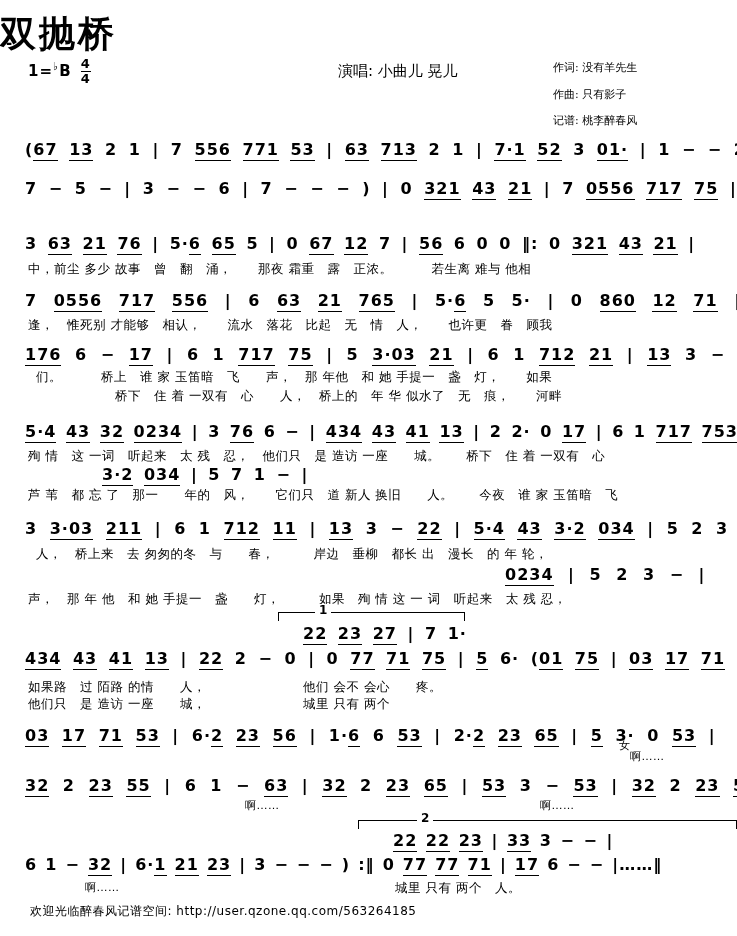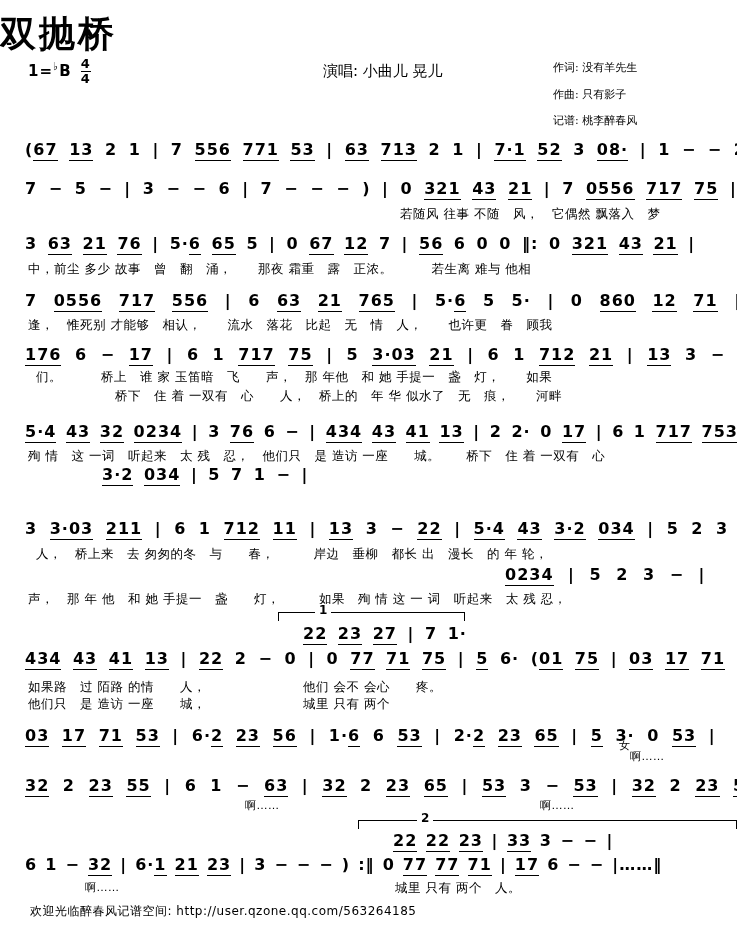"演唱: 小曲儿 晃儿" .singer { left: 323px -> 338px }
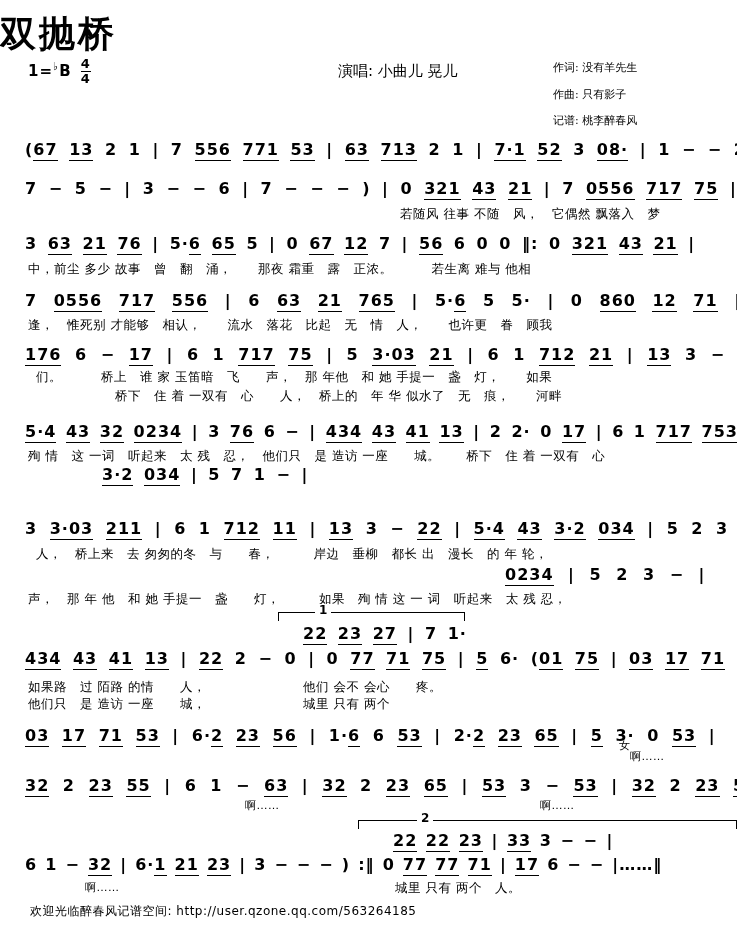"08·" span.u { text: 08 -> 01 }
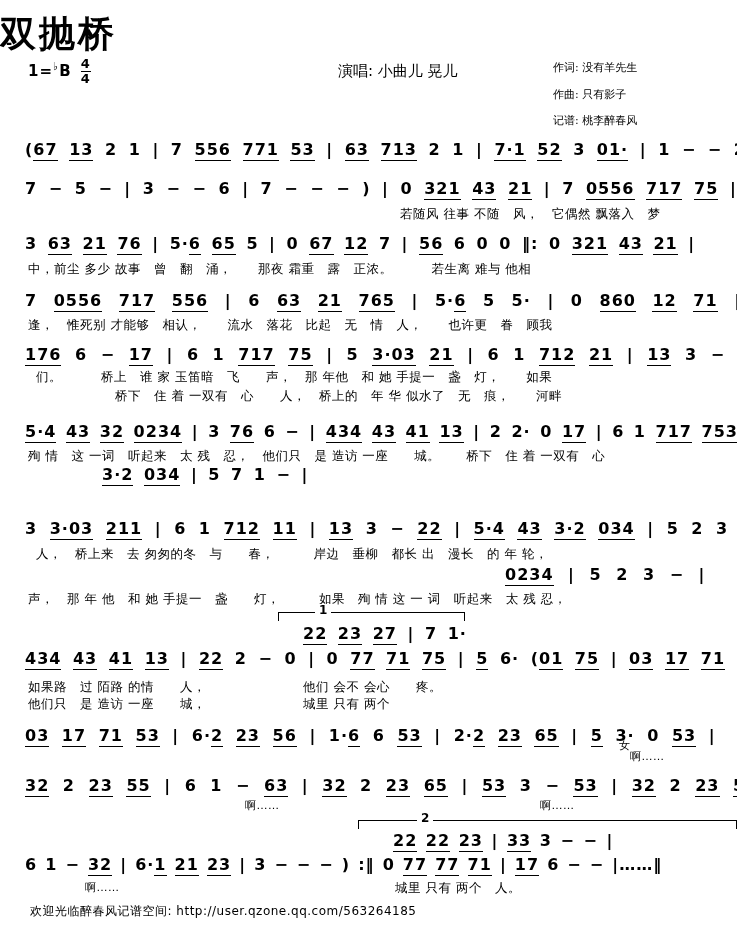"若随风 往事 不随 风， 它偶然" div.lyr { html: <div>若随风 往事 不随 风， 它偶然 飘落入 梦</div> -> none }
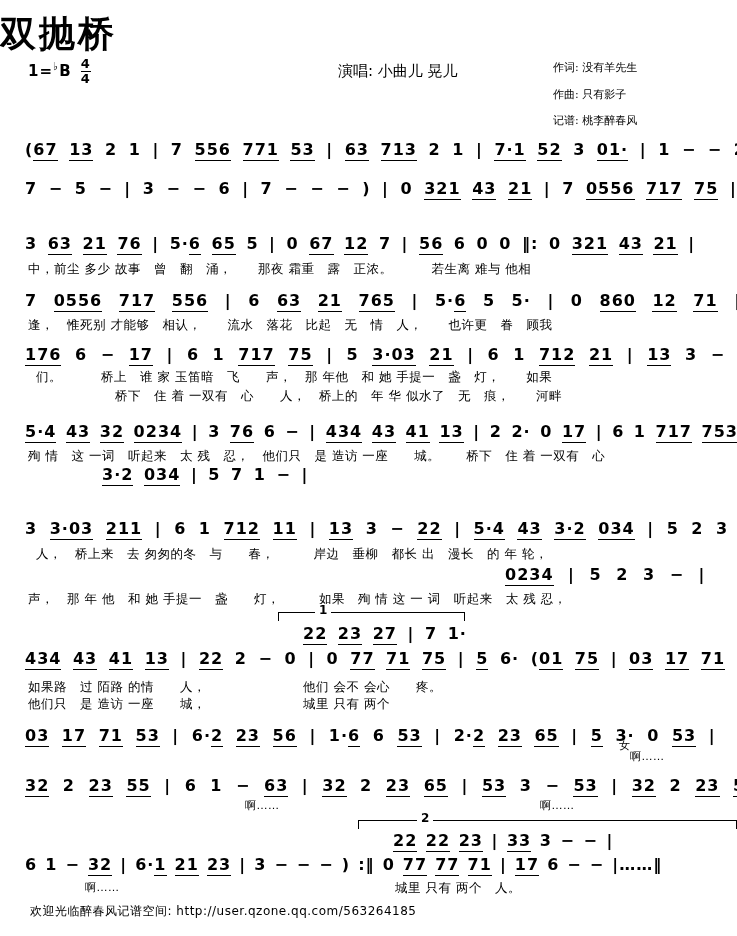"芦 苇 都 忘 了" div.lyr { html: none -> <div>芦 苇 都 忘 了 那一 年的 风， 它们只 道 新人 换旧 人。 今夜 谁 家 玉笛暗 飞</div> }
